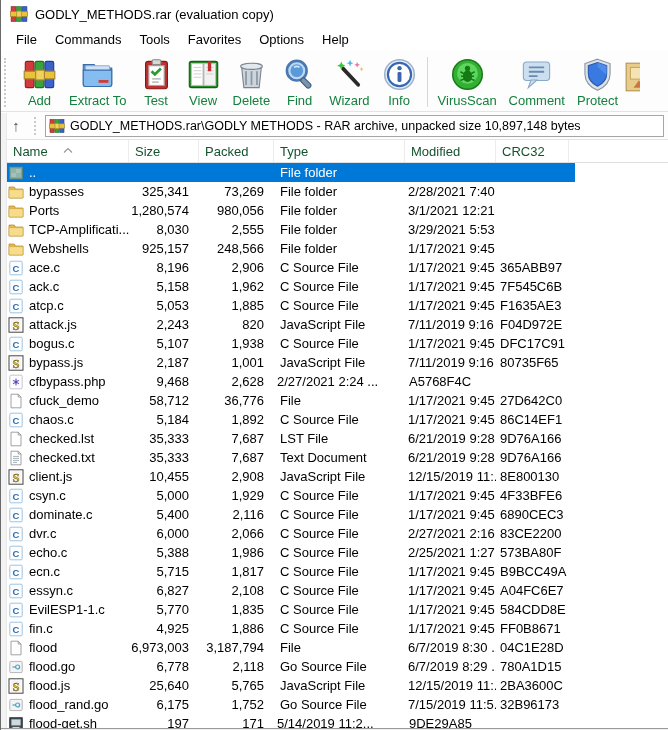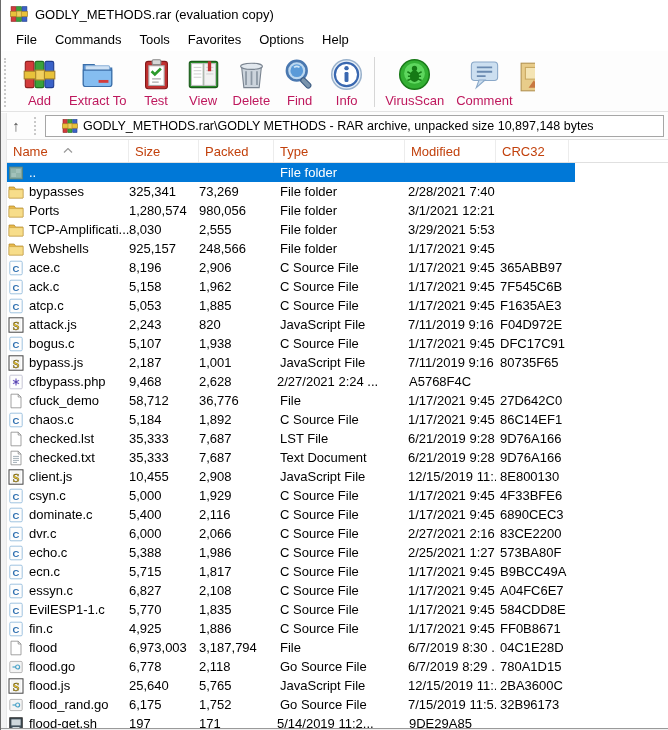"Add" .tb-btn .tb-label { color: #be185d -> #15803d }
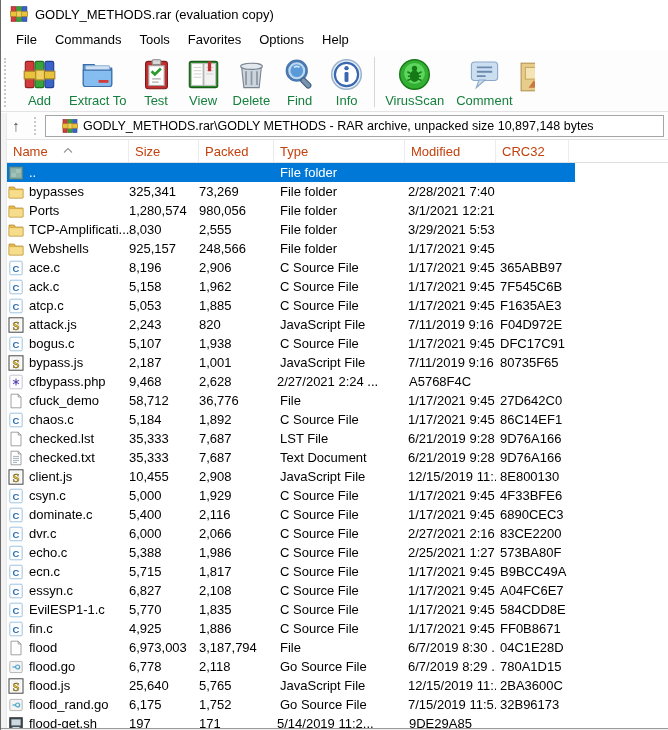"Wizard" span.tb-btn { html: none -> <span> <span><svg> <rect></rect> <path></path> <path></path> <path></path> <path></path> </svg></span> <span>Wizard</span> </span> }
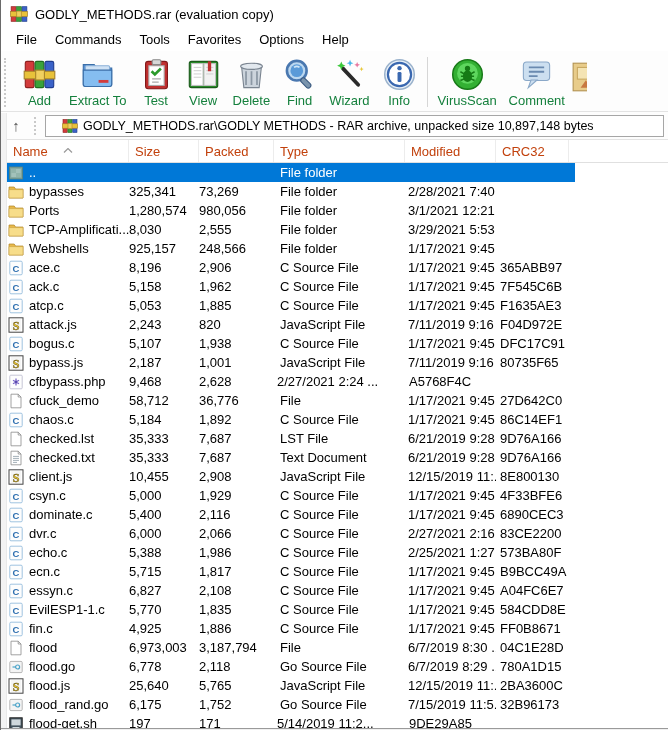"Protect" span.tb-btn { html: none -> <span> <span><svg> <path></path> <path></path> <path></path> </svg></span> <span>Protect</span> </span> }
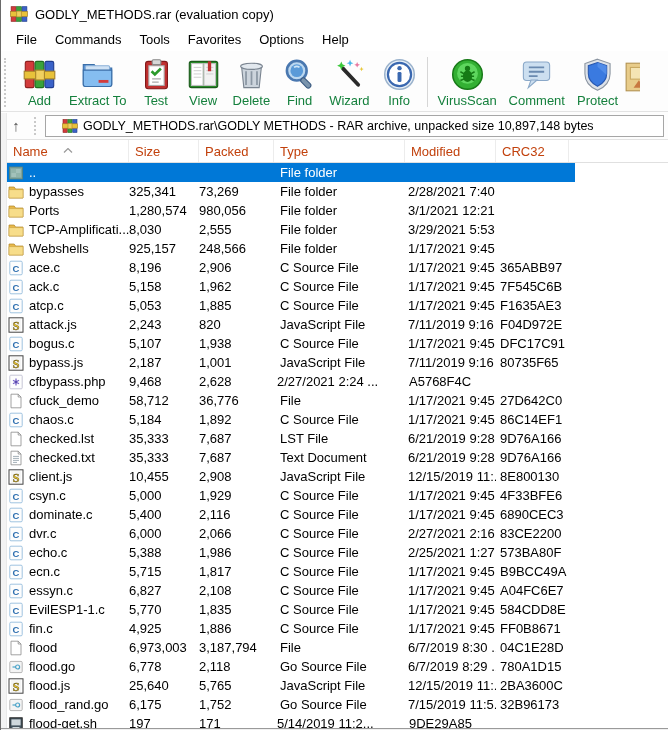"GODLY_METHODS.rar\GODLY METHODS - RAR" .addr-field { padding: 0 16px -> 0 3px }
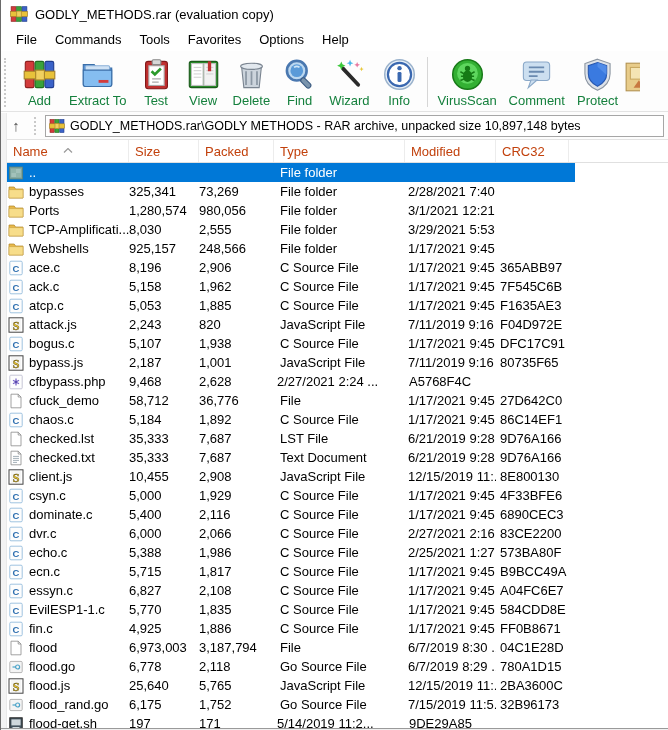"Name" .list-header { color: #c2410c -> #14532d }
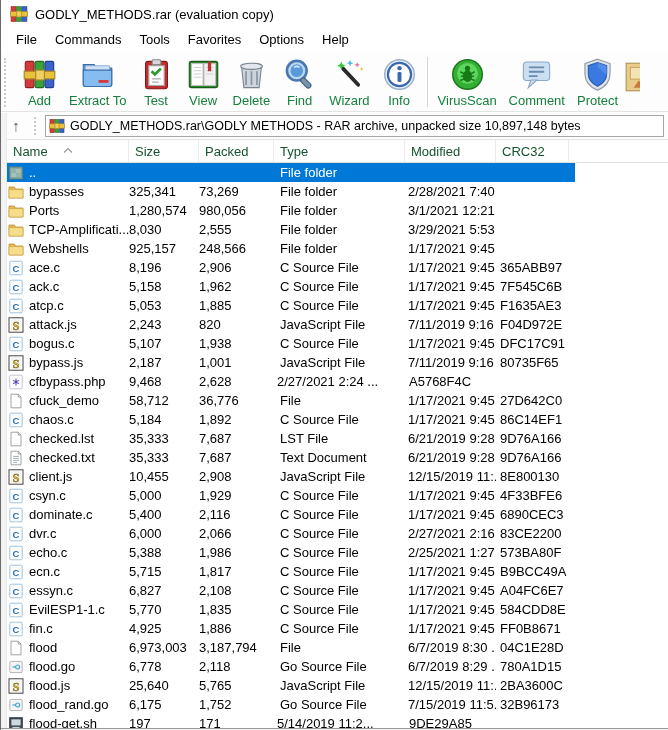"325,341" .cell-num { text-align: none -> right }
